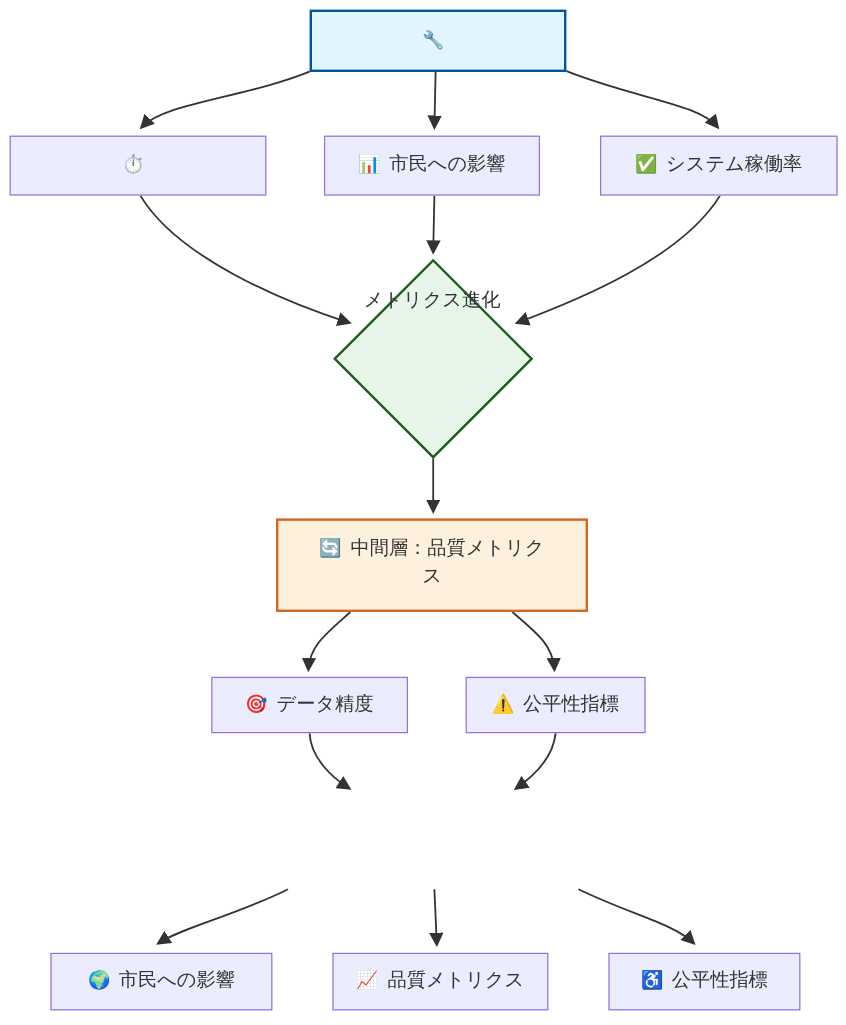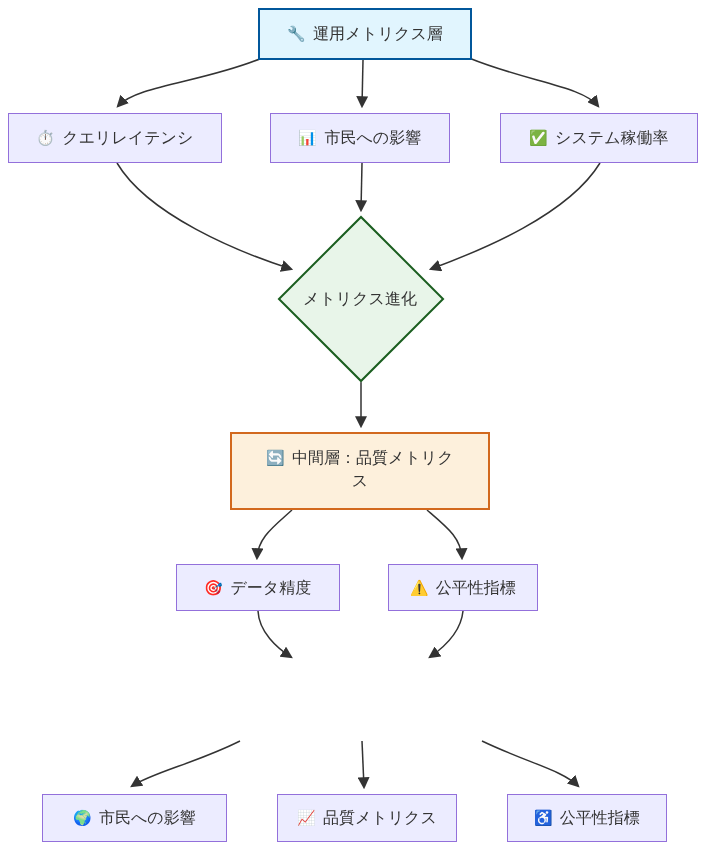"運用メトリクス層" span.lbl { html: <span>運用メトリクス層</span> -> none }
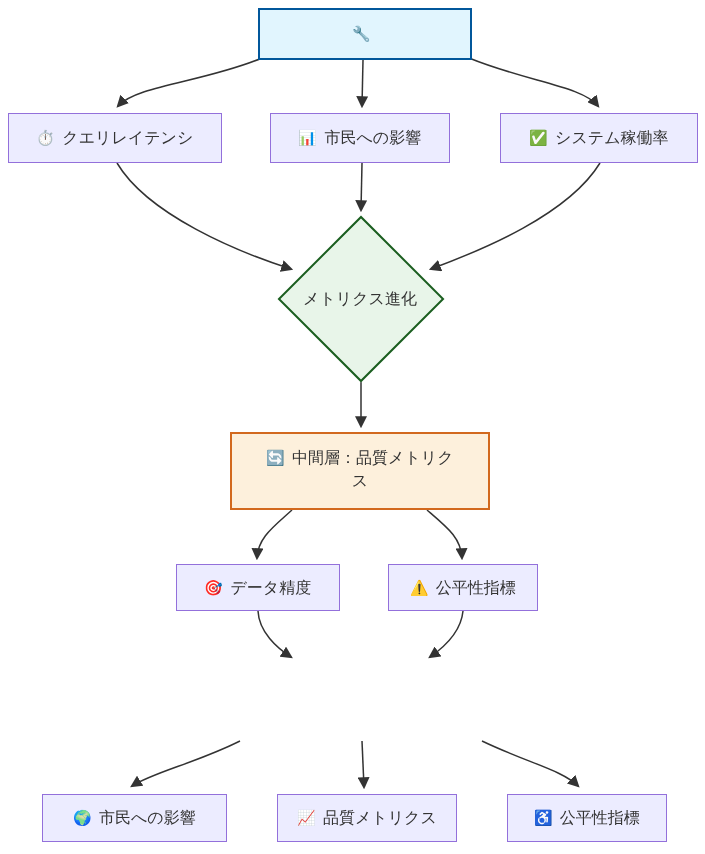"クエリレイテンシ" span.lbl { html: <span>クエリレイテンシ</span> -> none }
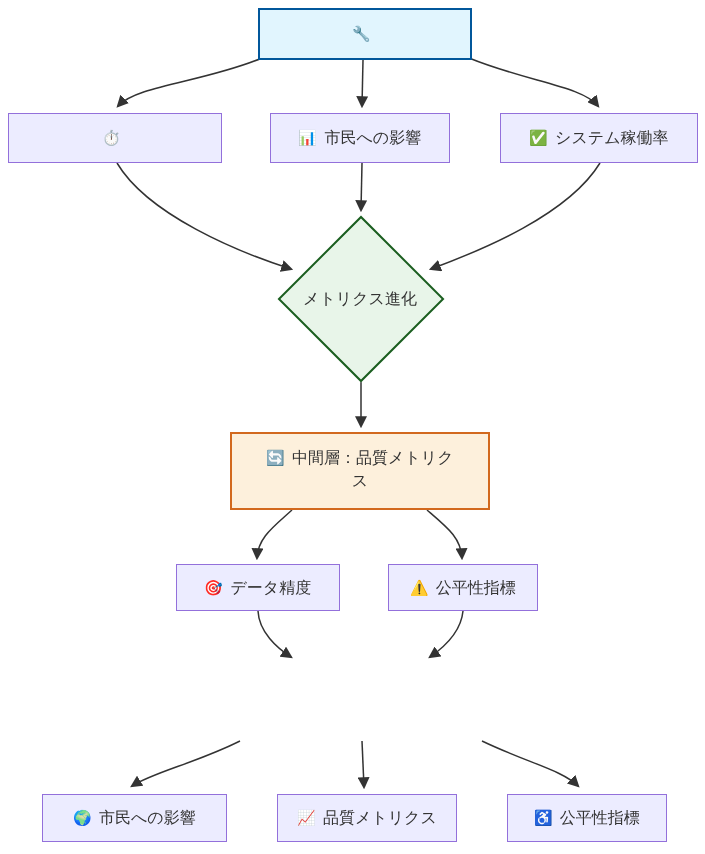"メトリクス進化" .diamond-label { align-items: center -> flex-start }
